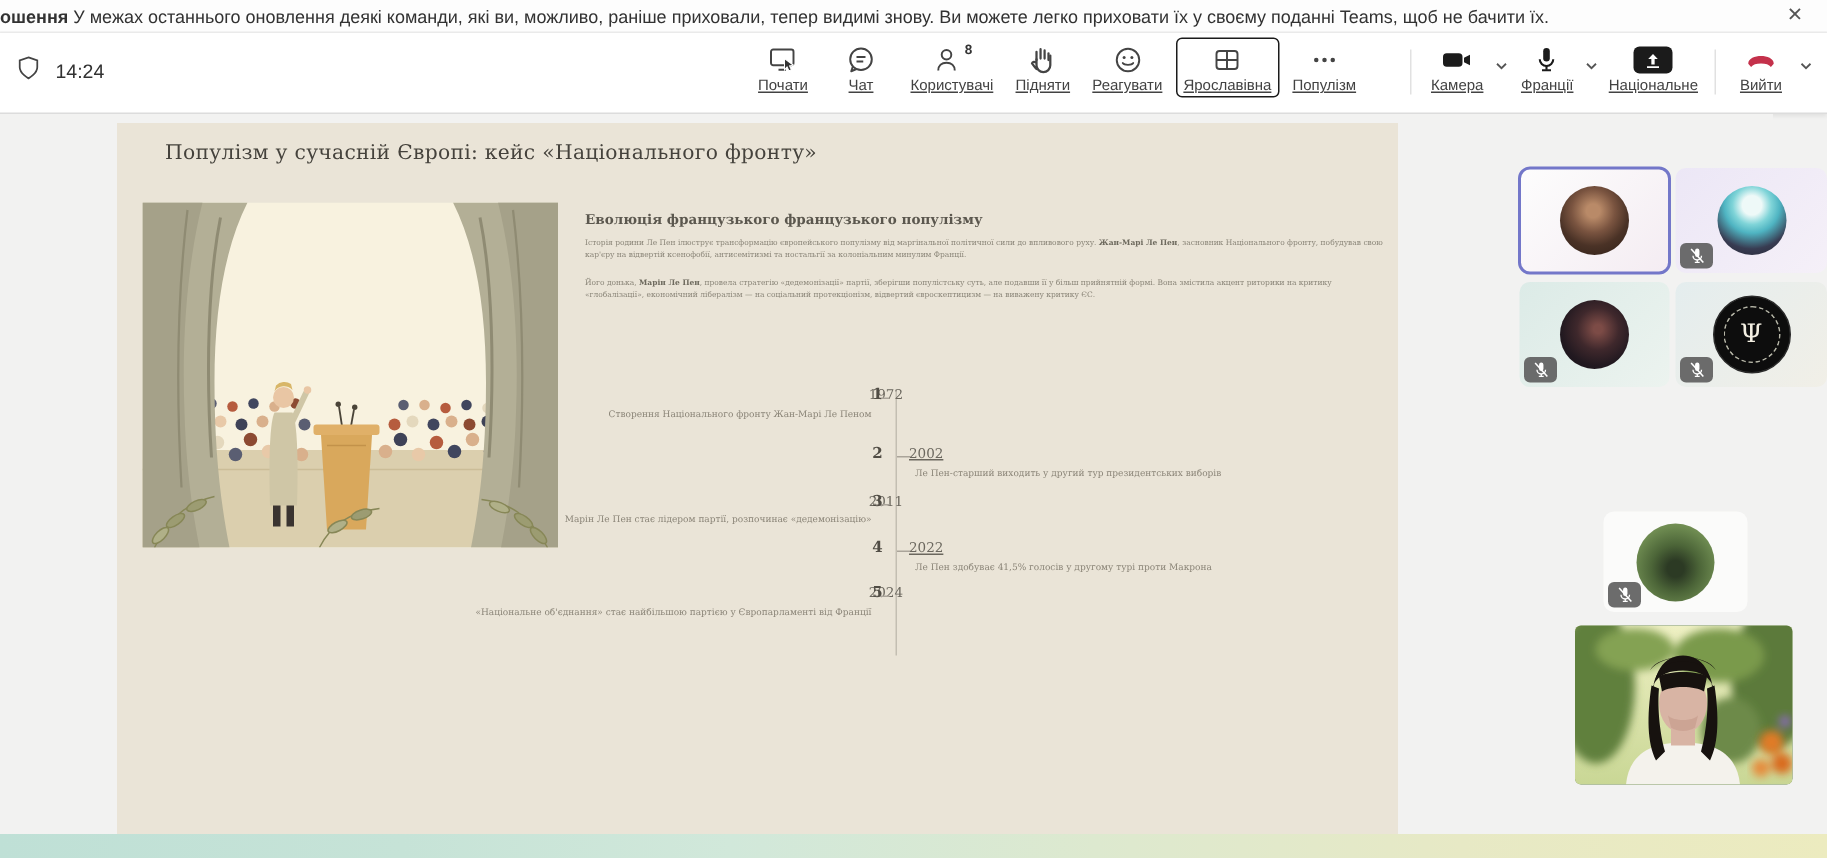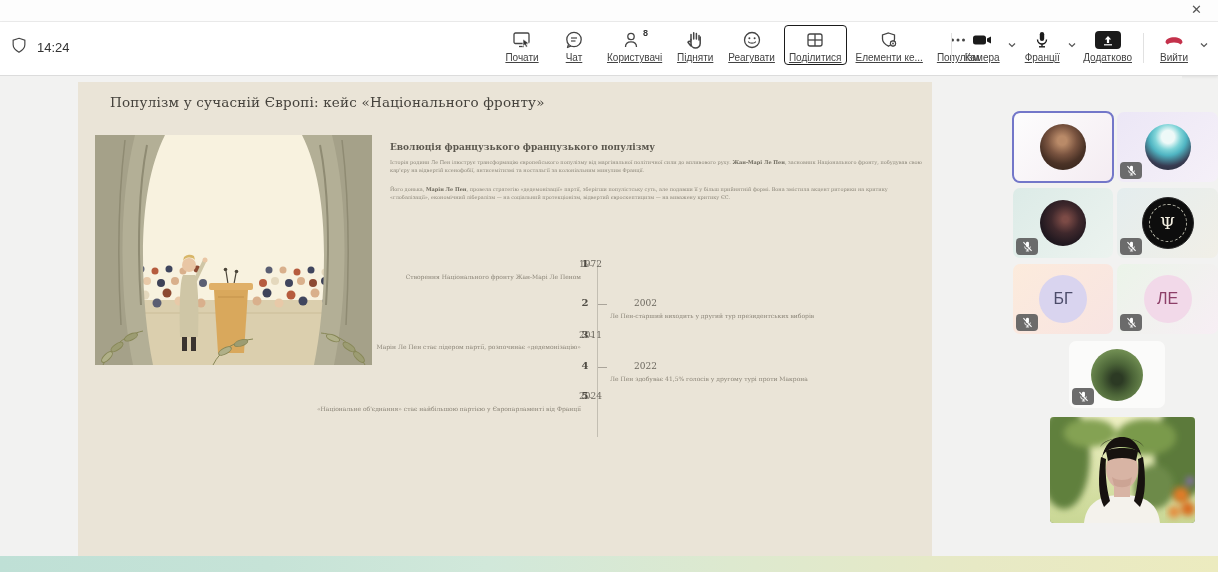"ошення У межах останнього оновлення" div.txt { html: none -> <div><b>ошення</b><span> У межах останнього оновлення деякі команди, які ви, можливо, раніше приховали, тепер видимі знову. Ви можете легко приховати їх у своєму поданні Teams, щоб не бачити їх.</span></div> }
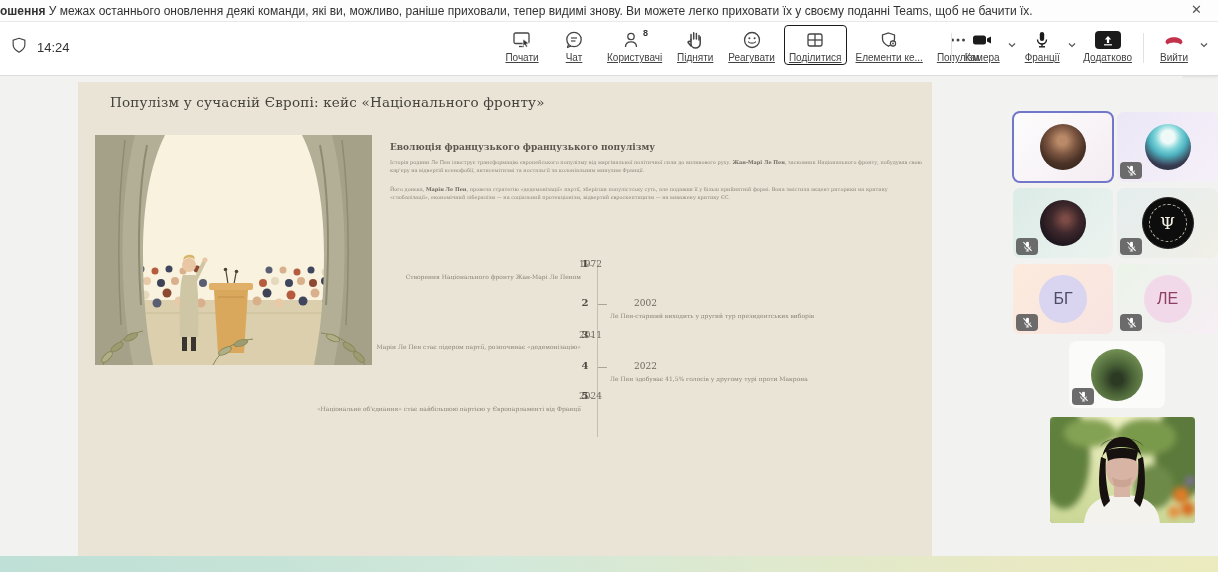"Поділитися" div.lb { text: Поділитися -> Ярославівна }
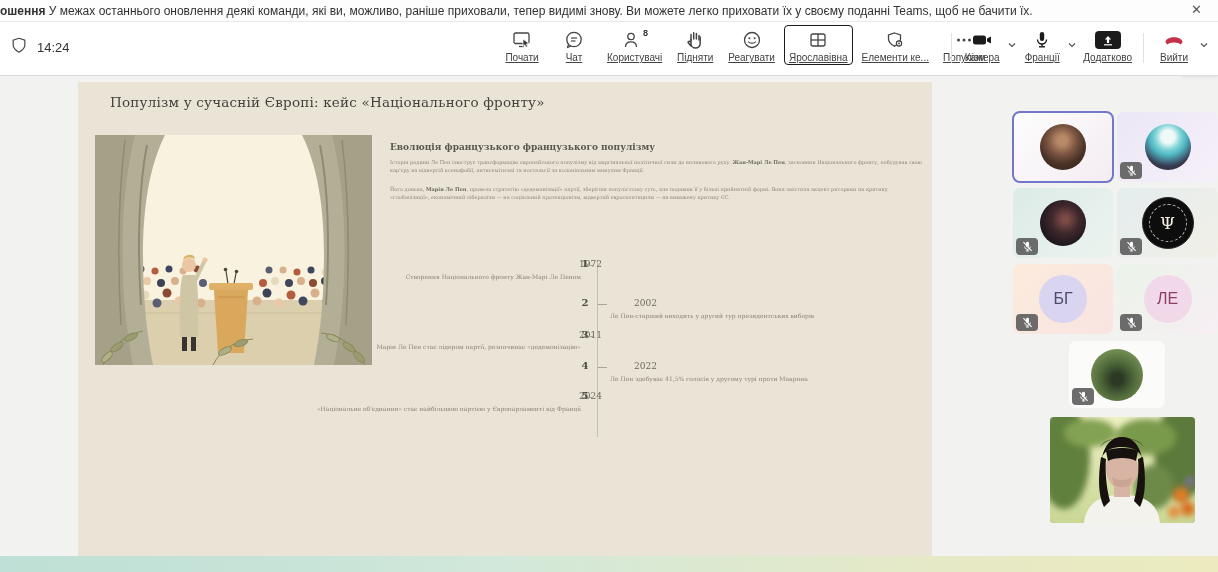"Елементи ке..." div.tbtn { html: <div> <div> <svg> <path></path> <circle></circle> <circle></circle> <path></path> </svg> </div> <div>Елементи ке...</div> </div> -> none }
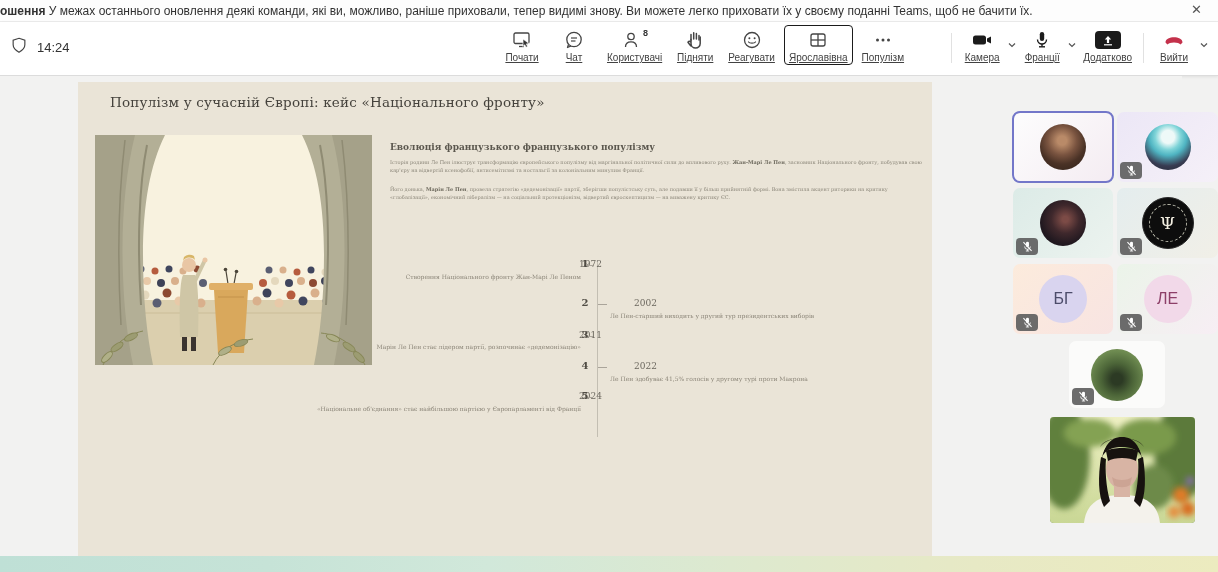"Додатково" div.lb { text: Додатково -> Національне }
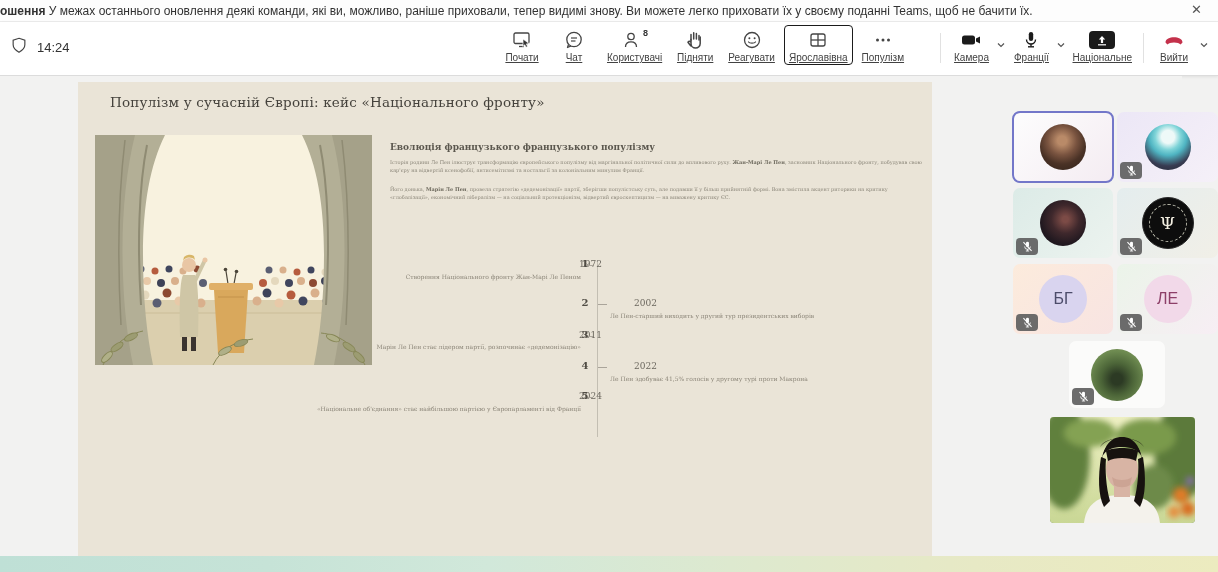"2002" .tl-year.r { left: 556px -> 528px; text-decoration: none -> underline }
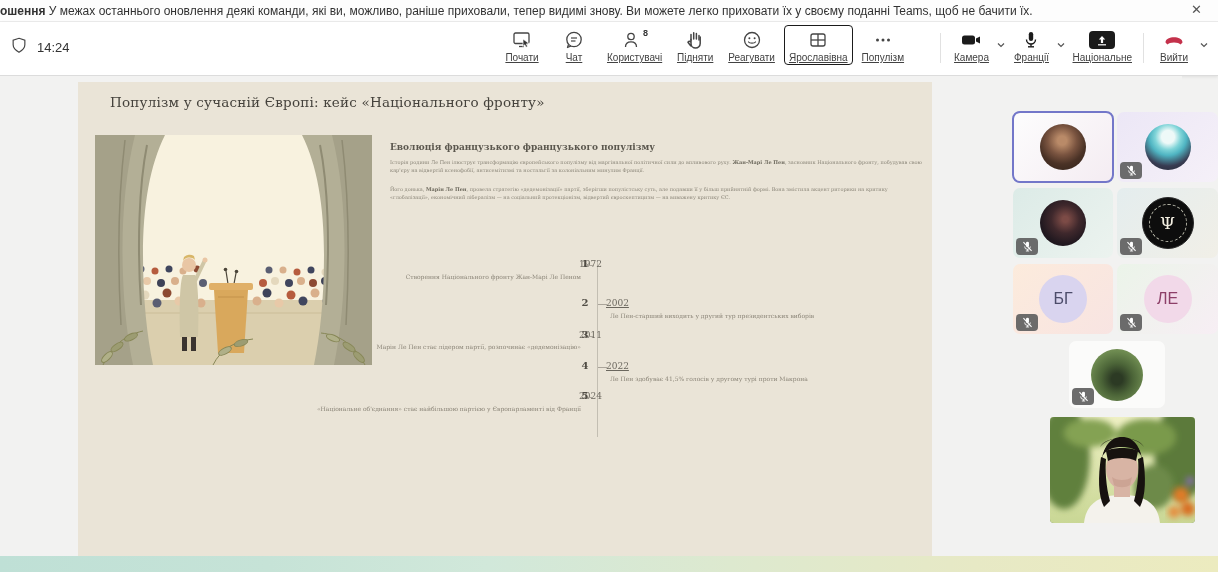"БГ" div.tile { html: <div> <div>БГ</div> <div> <svg> <rect></rect> <path></path> <line></line> <line></line> <line></line> </svg> </div> </div> -> none }
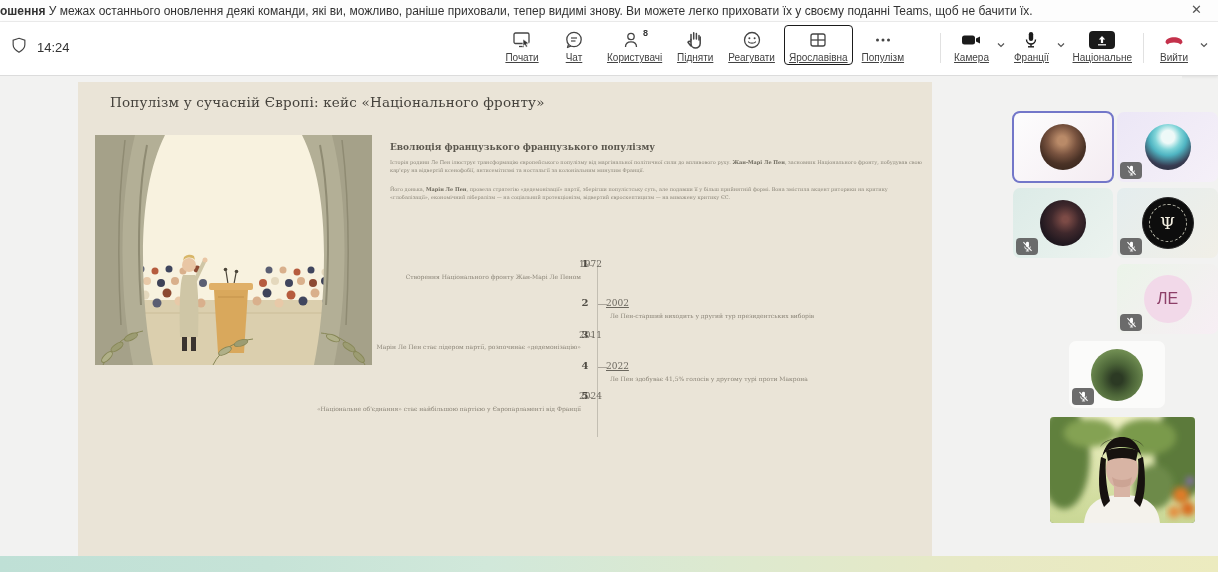"ЛЕ" div.tile { html: <div> <div>ЛЕ</div> <div> <svg> <rect></rect> <path></path> <line></line> <line></line> <line></line> </svg> </div> </div> -> none }
